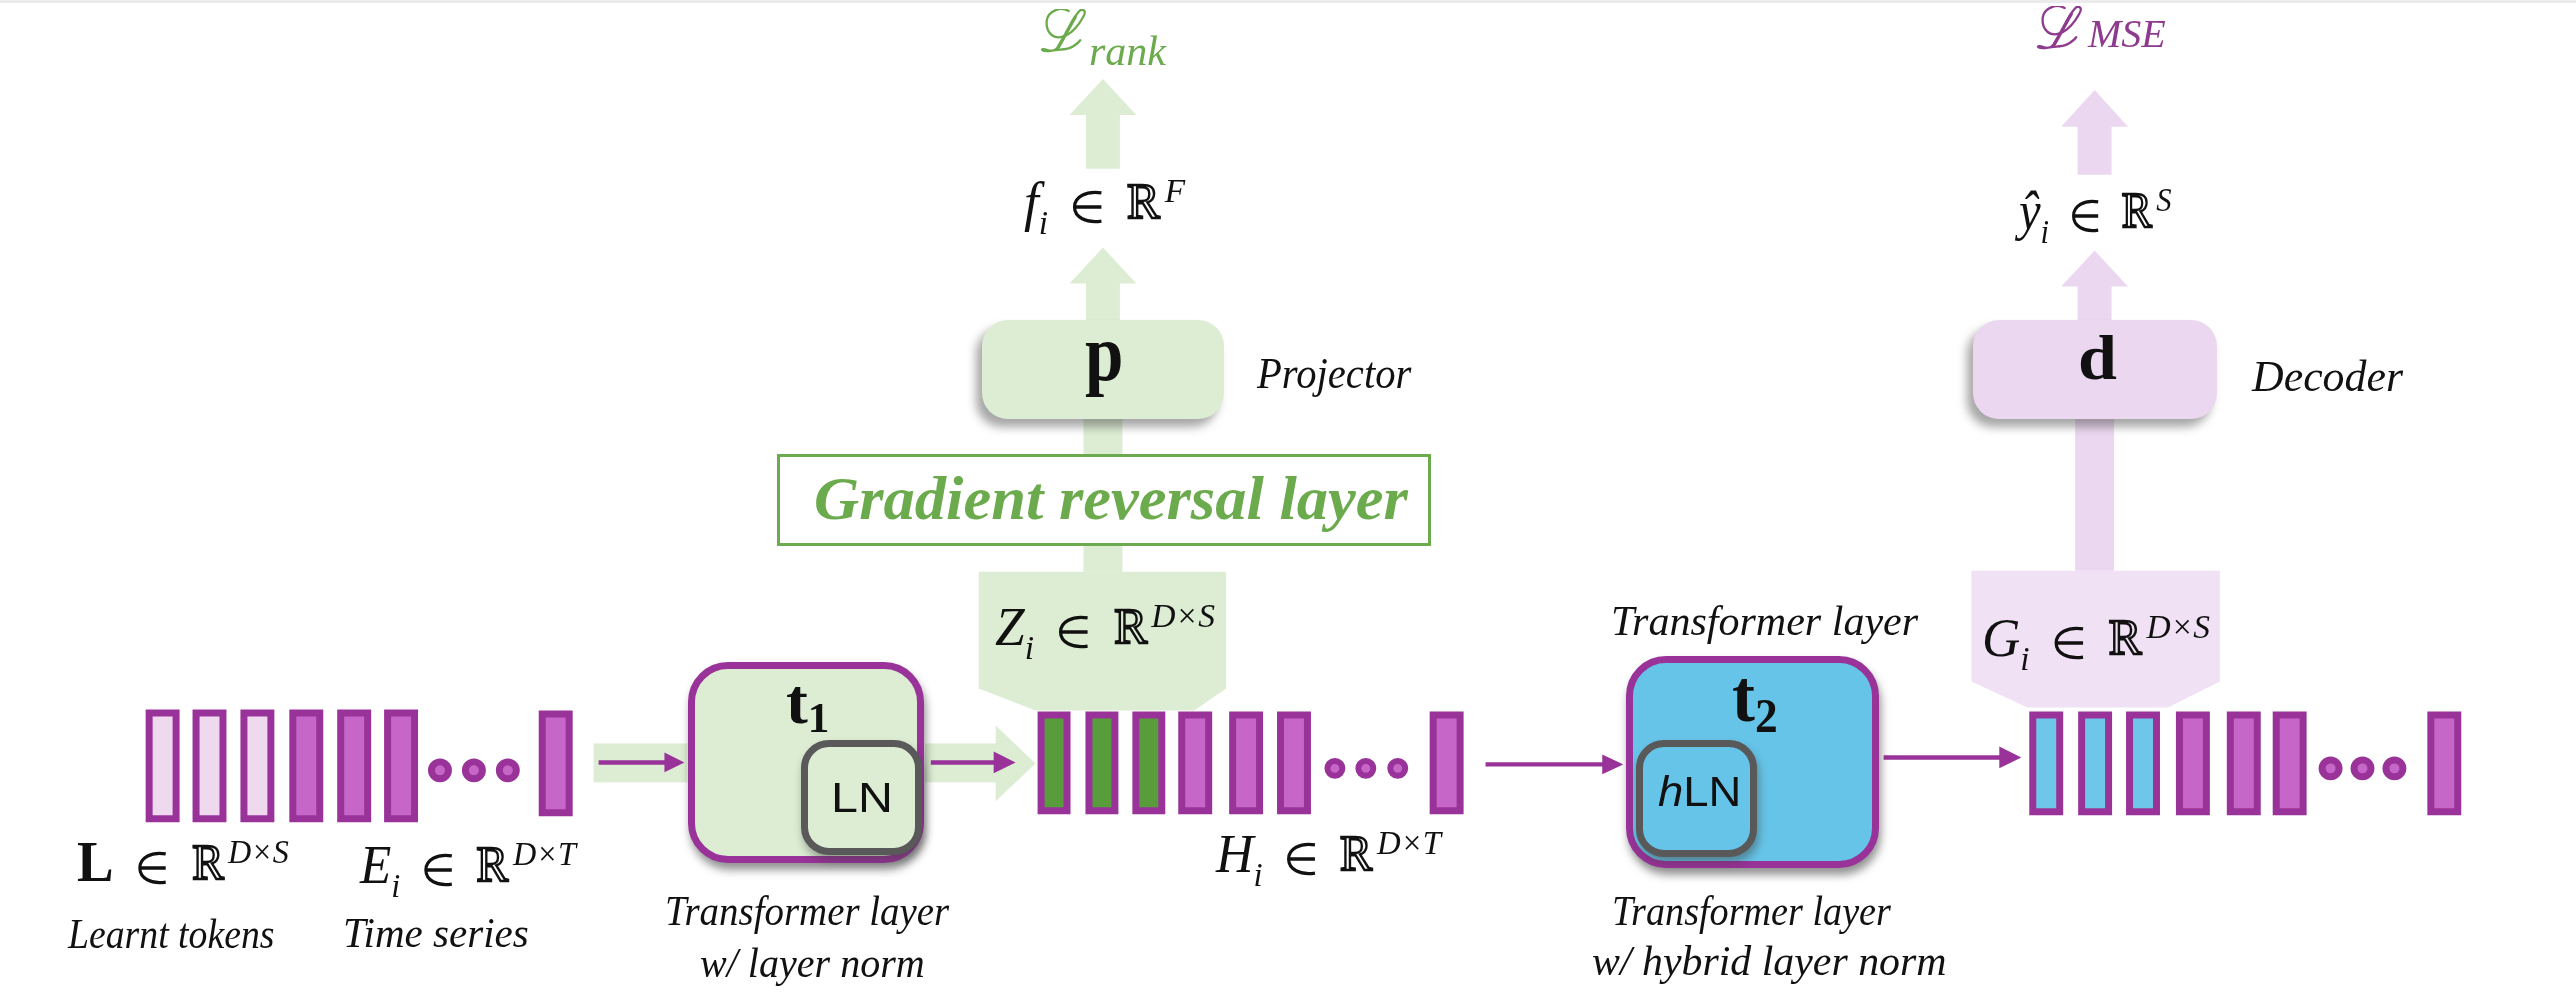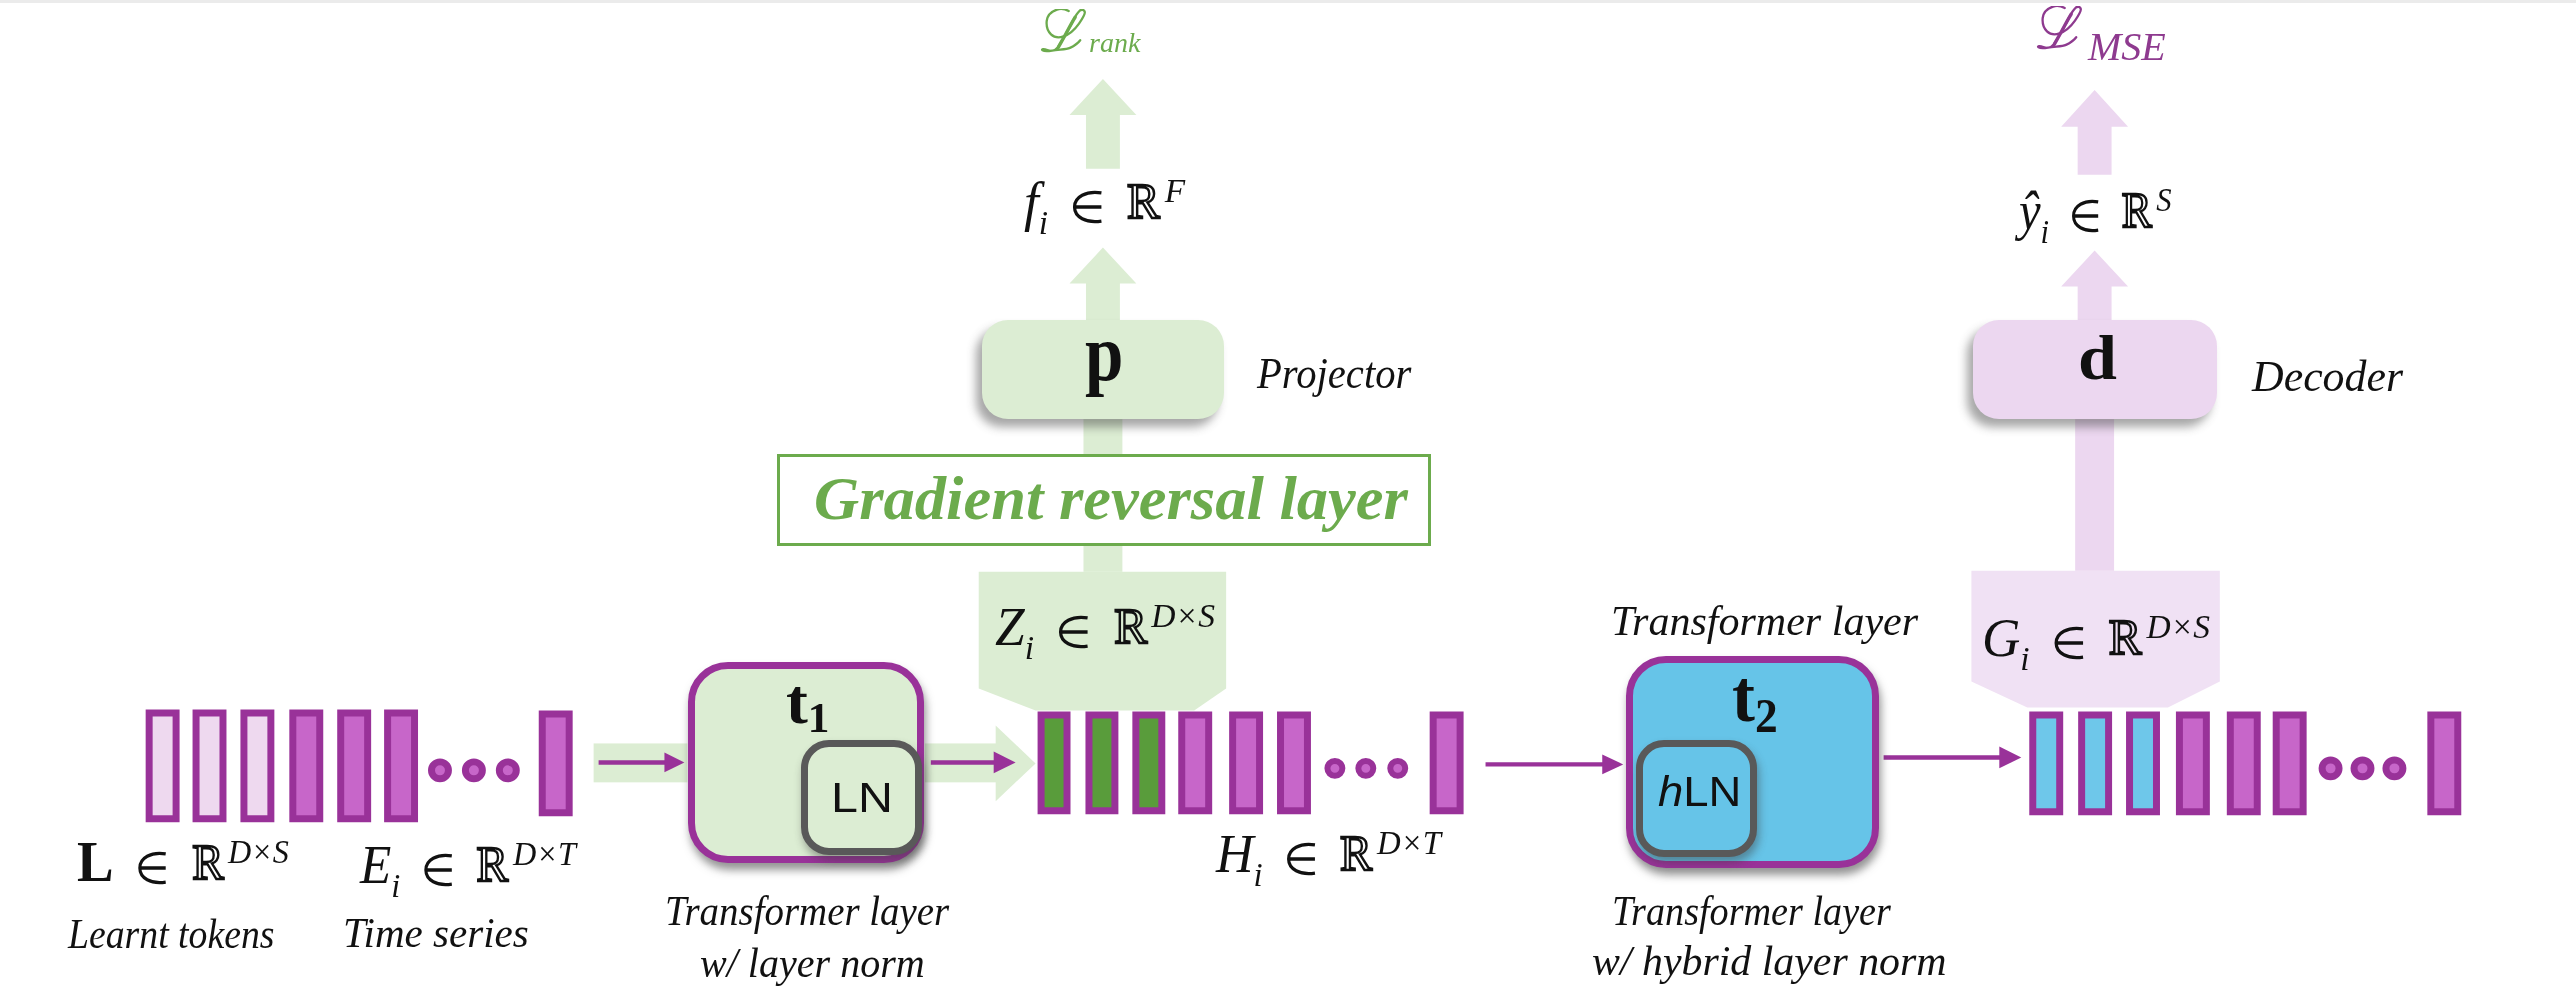"rank" span.lbl { font-size: 28px -> 42px }
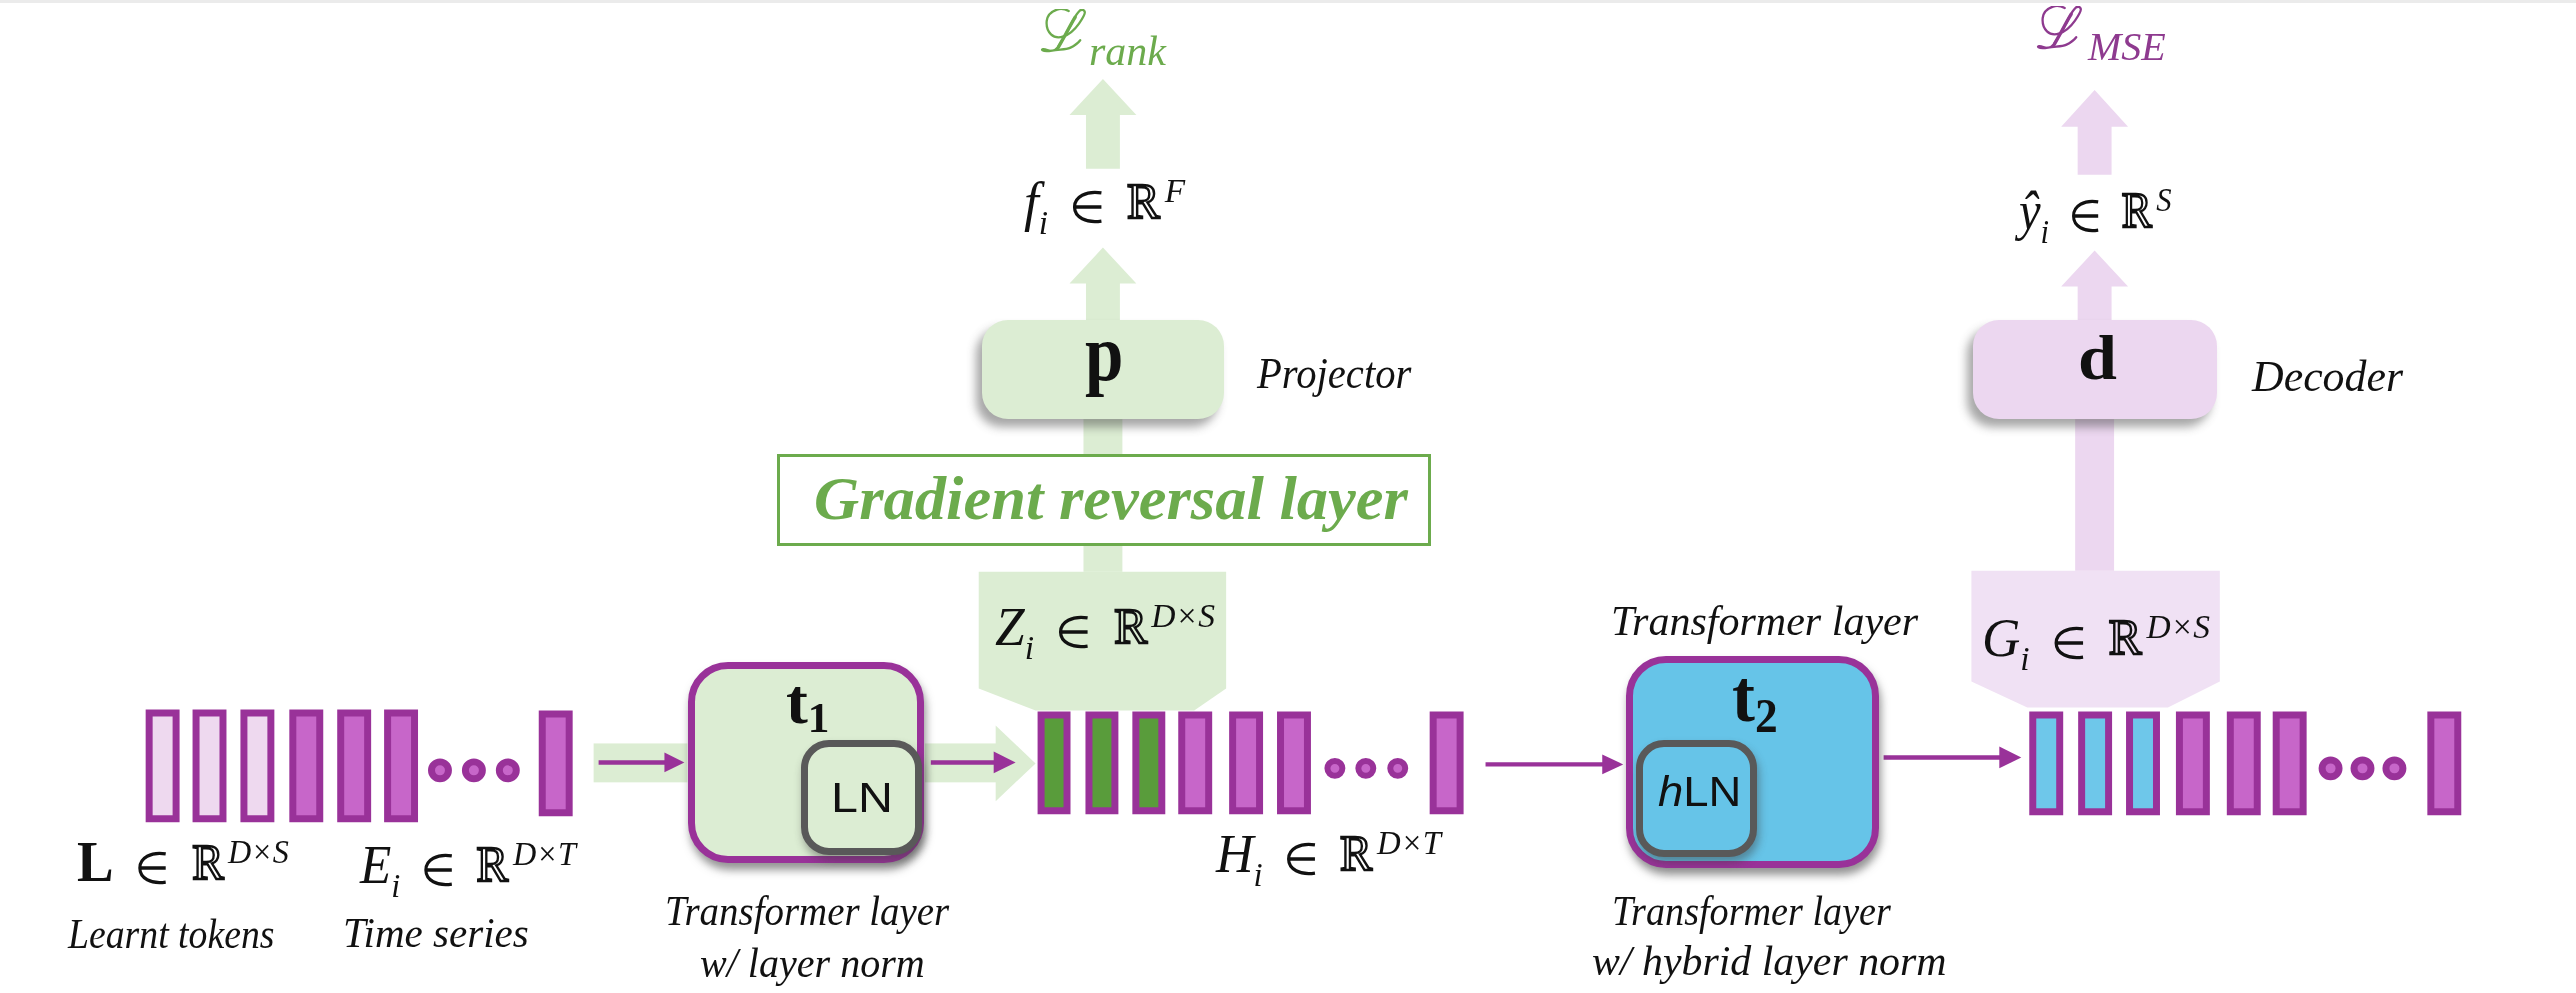"MSE" span.lbl { top: 23px -> 10px }
